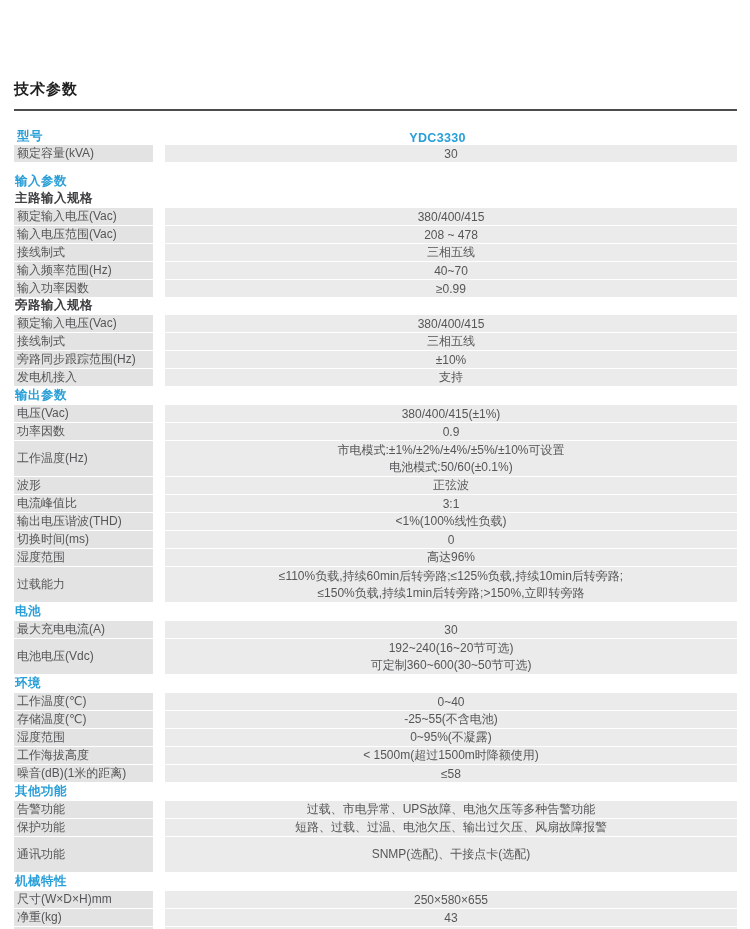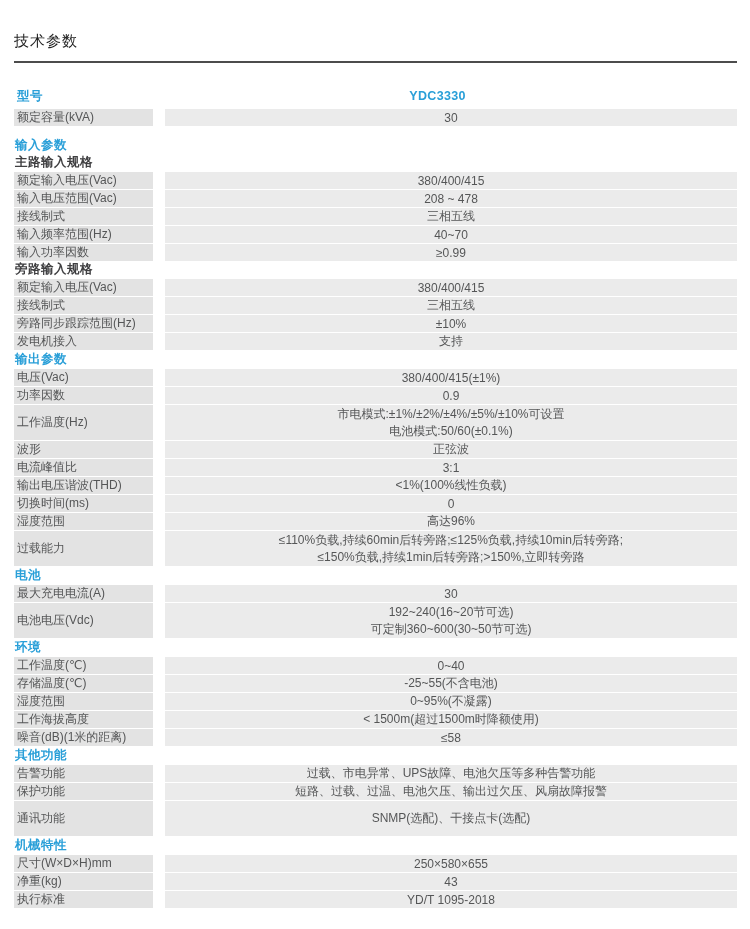"技术参数" .page-title { font-weight: normal -> bold; margin-top: none -> 48px }
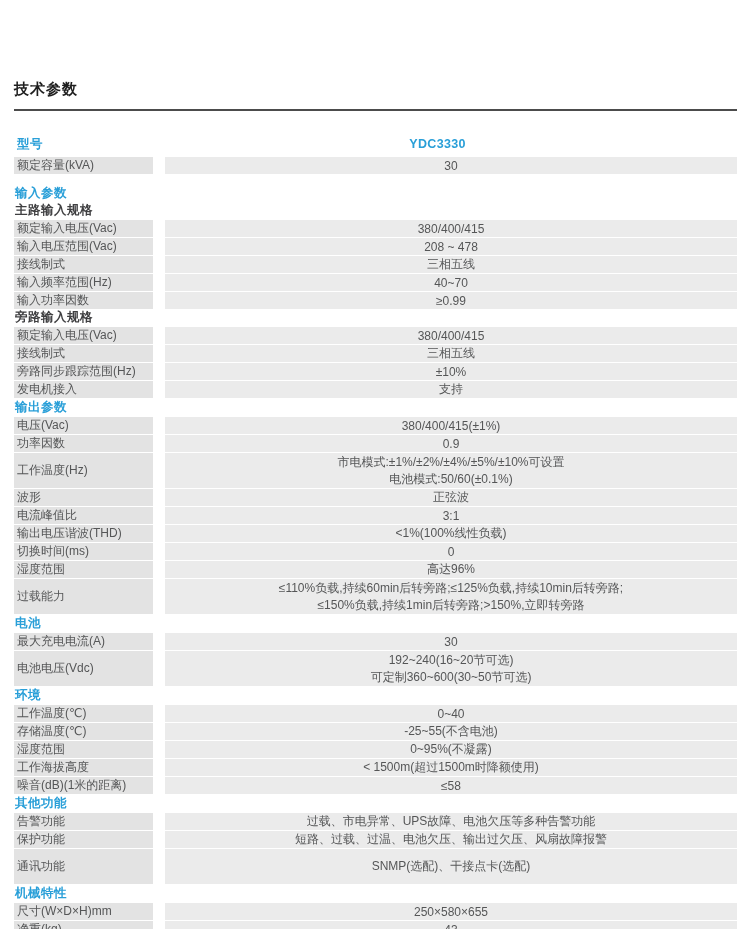"型号" .model-row { align-items: center -> flex-end; margin-top: 20px -> 8px }
